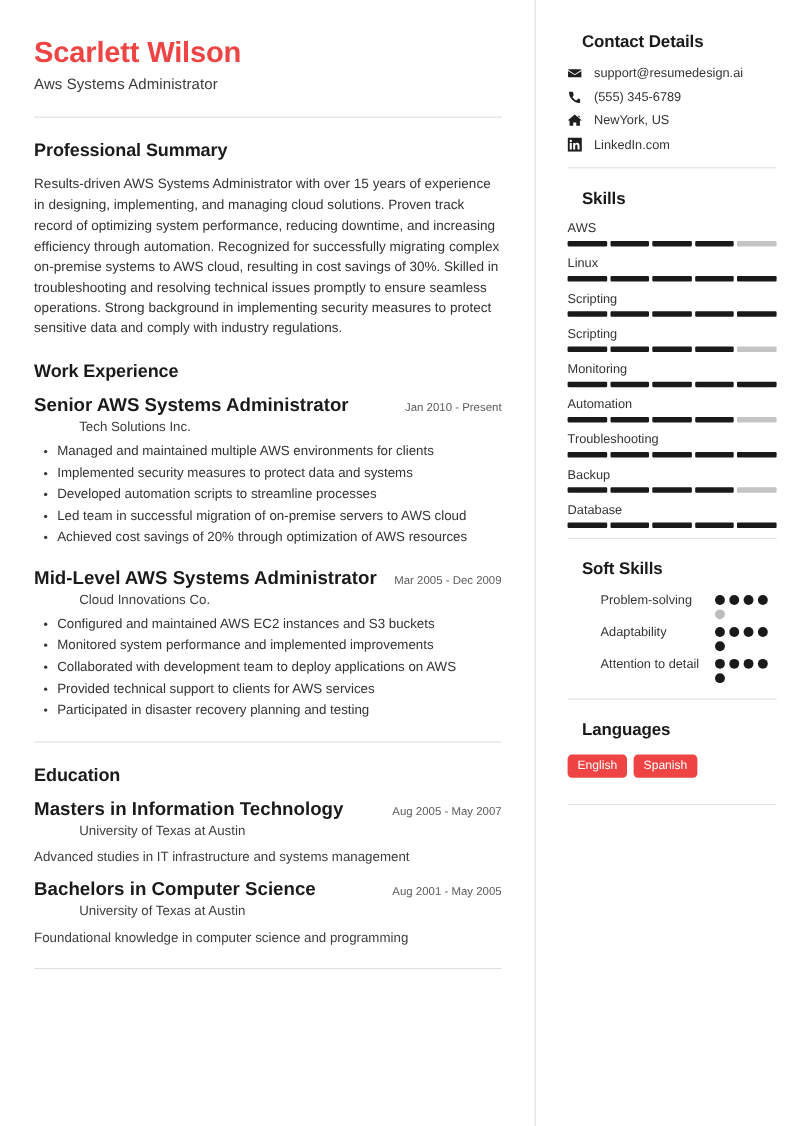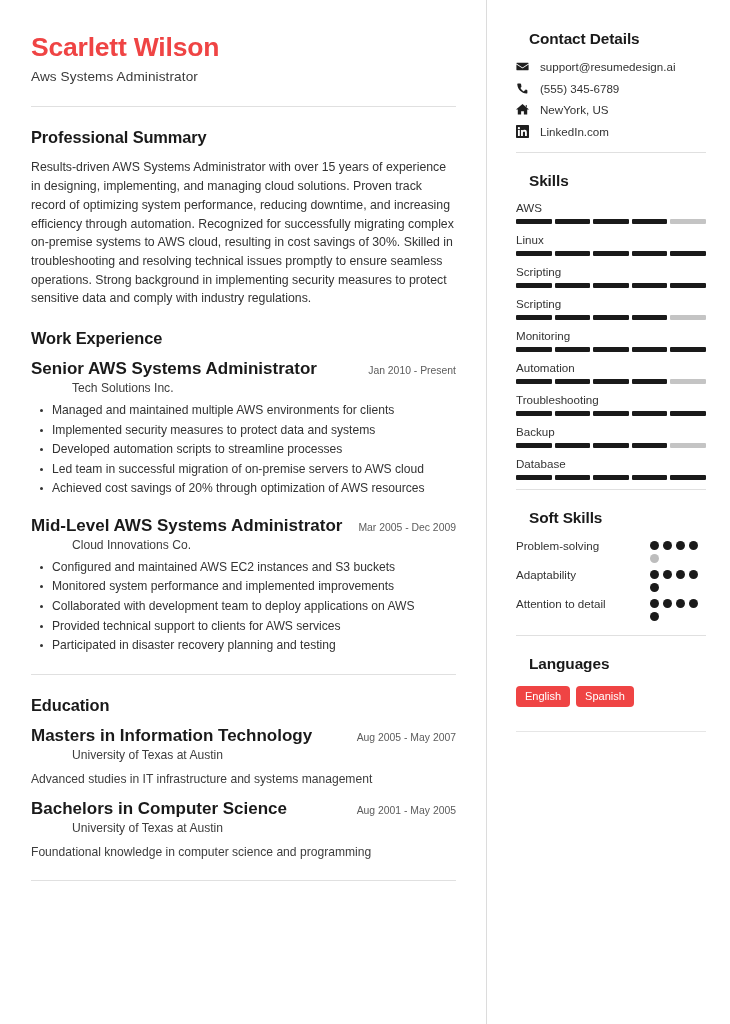"Problem-solving" .soft-row { justify-content: space-between -> flex-end }
